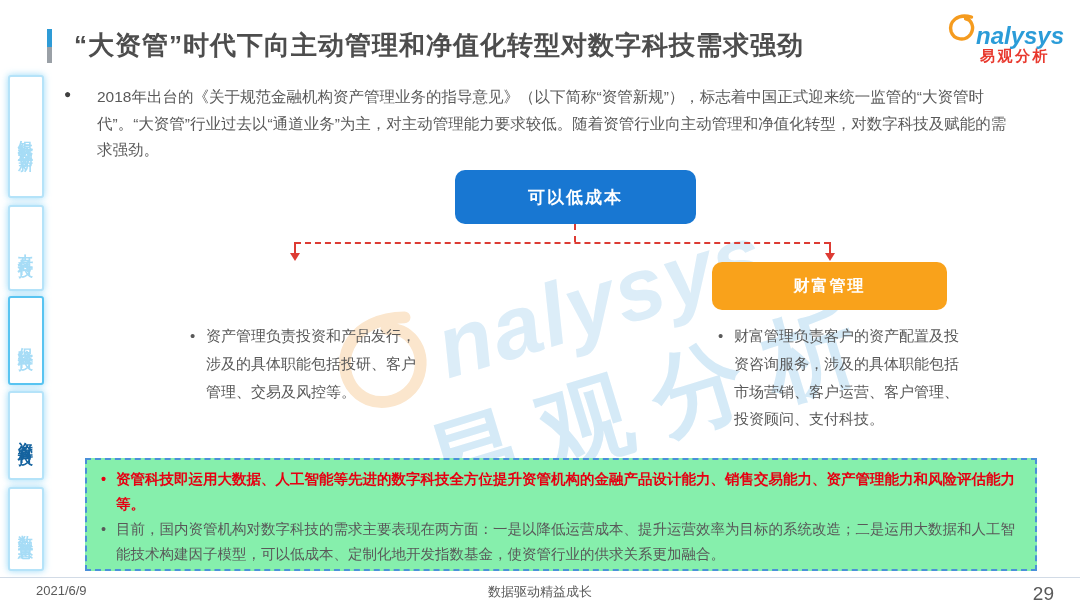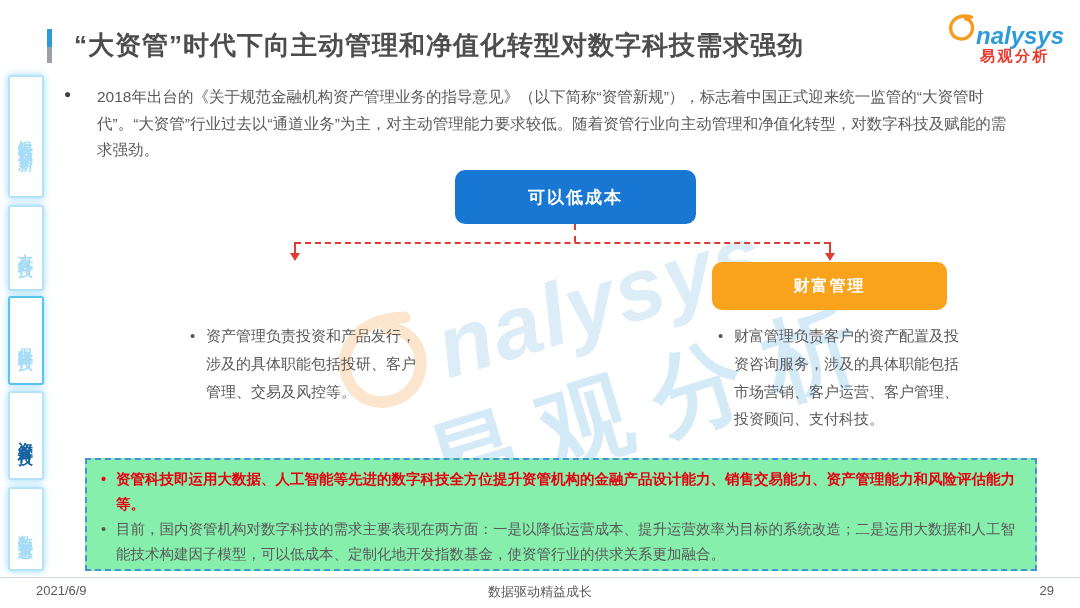"29" .footer-page { font-size: 13px -> 19px }
